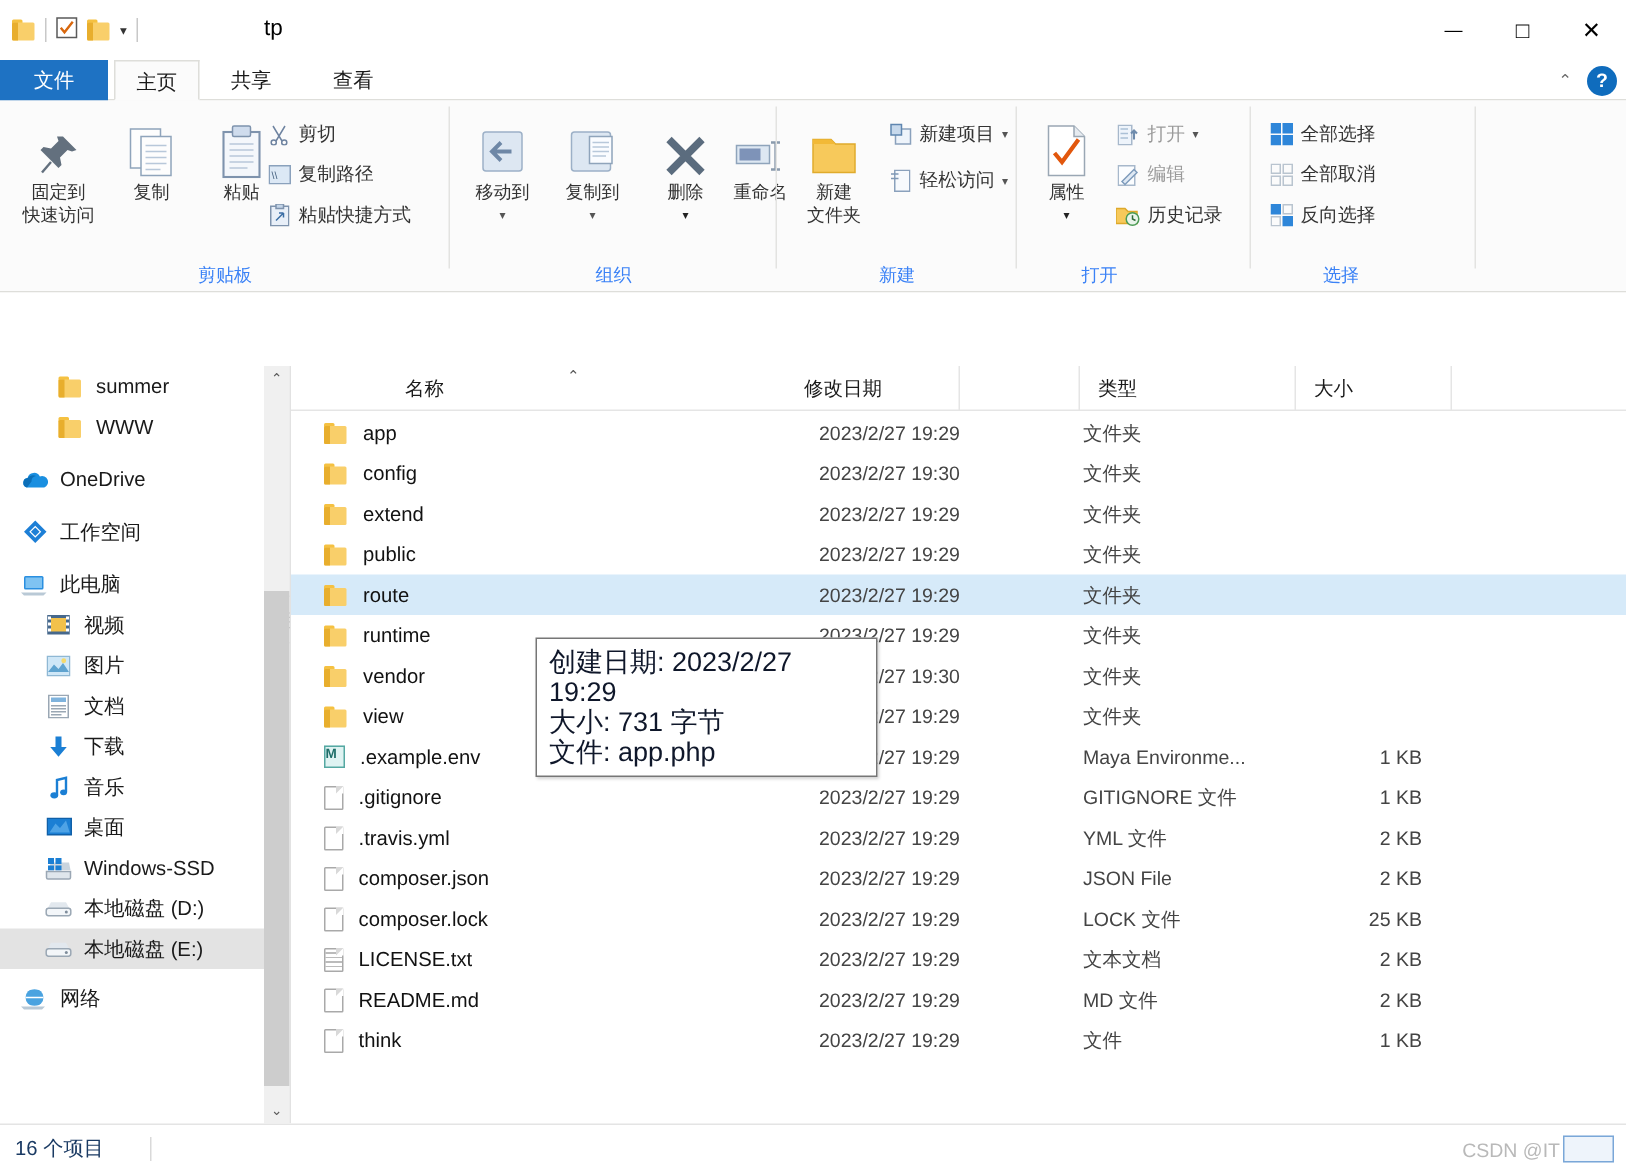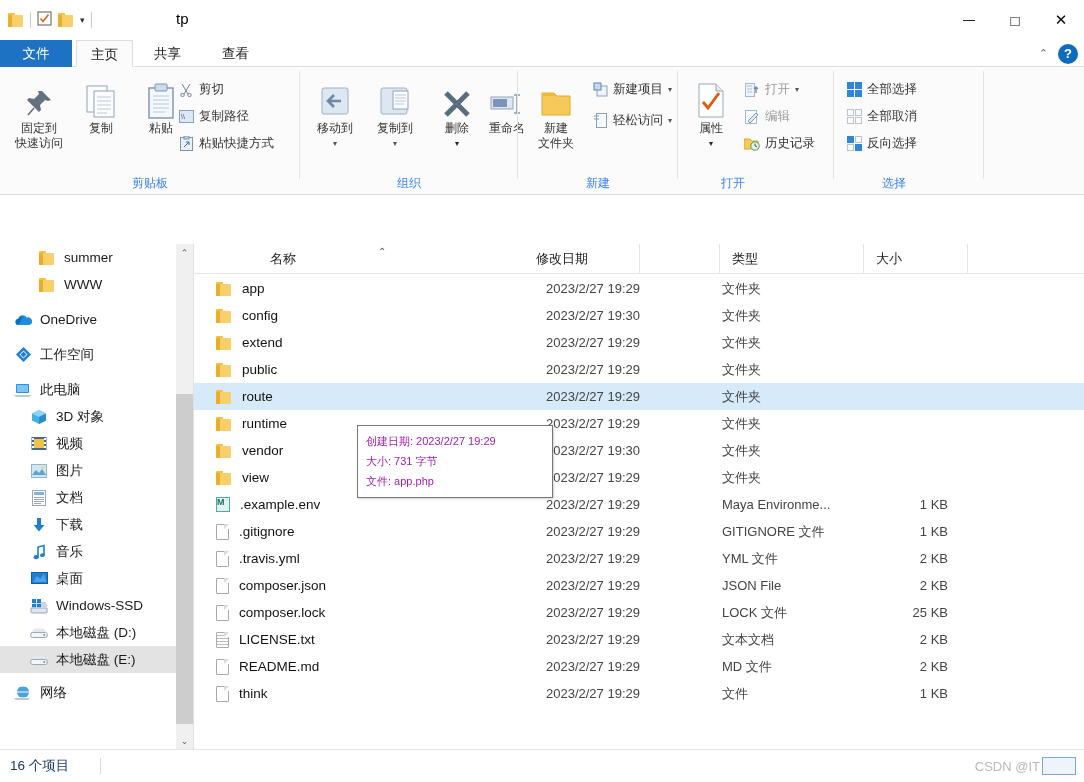"3D 对象" div.navitem { html: <div> <span> <svg> <path></path> <path></path> <path></path> </svg> </span> <span>3D 对象</span> </div> -> none }
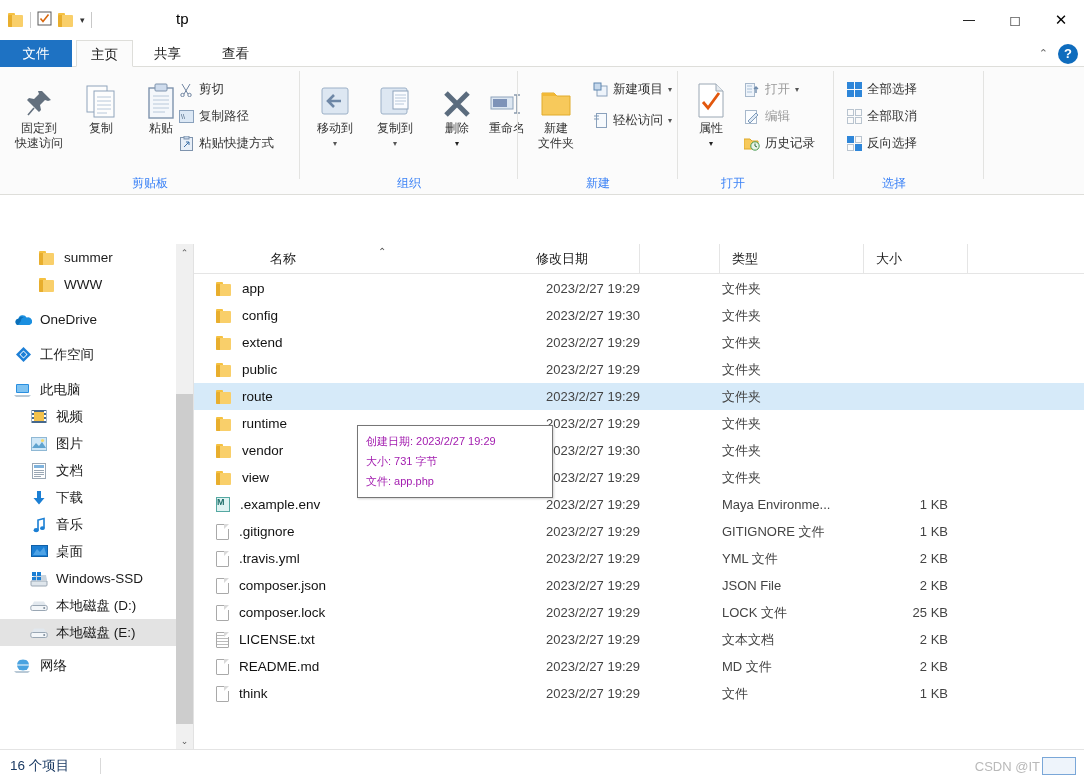"创建日期: 2023/2/27 19:29" .tooltip { color: #a21caf -> #0f172a; font-size: 11px -> 18px; width: 196px -> 228px }
